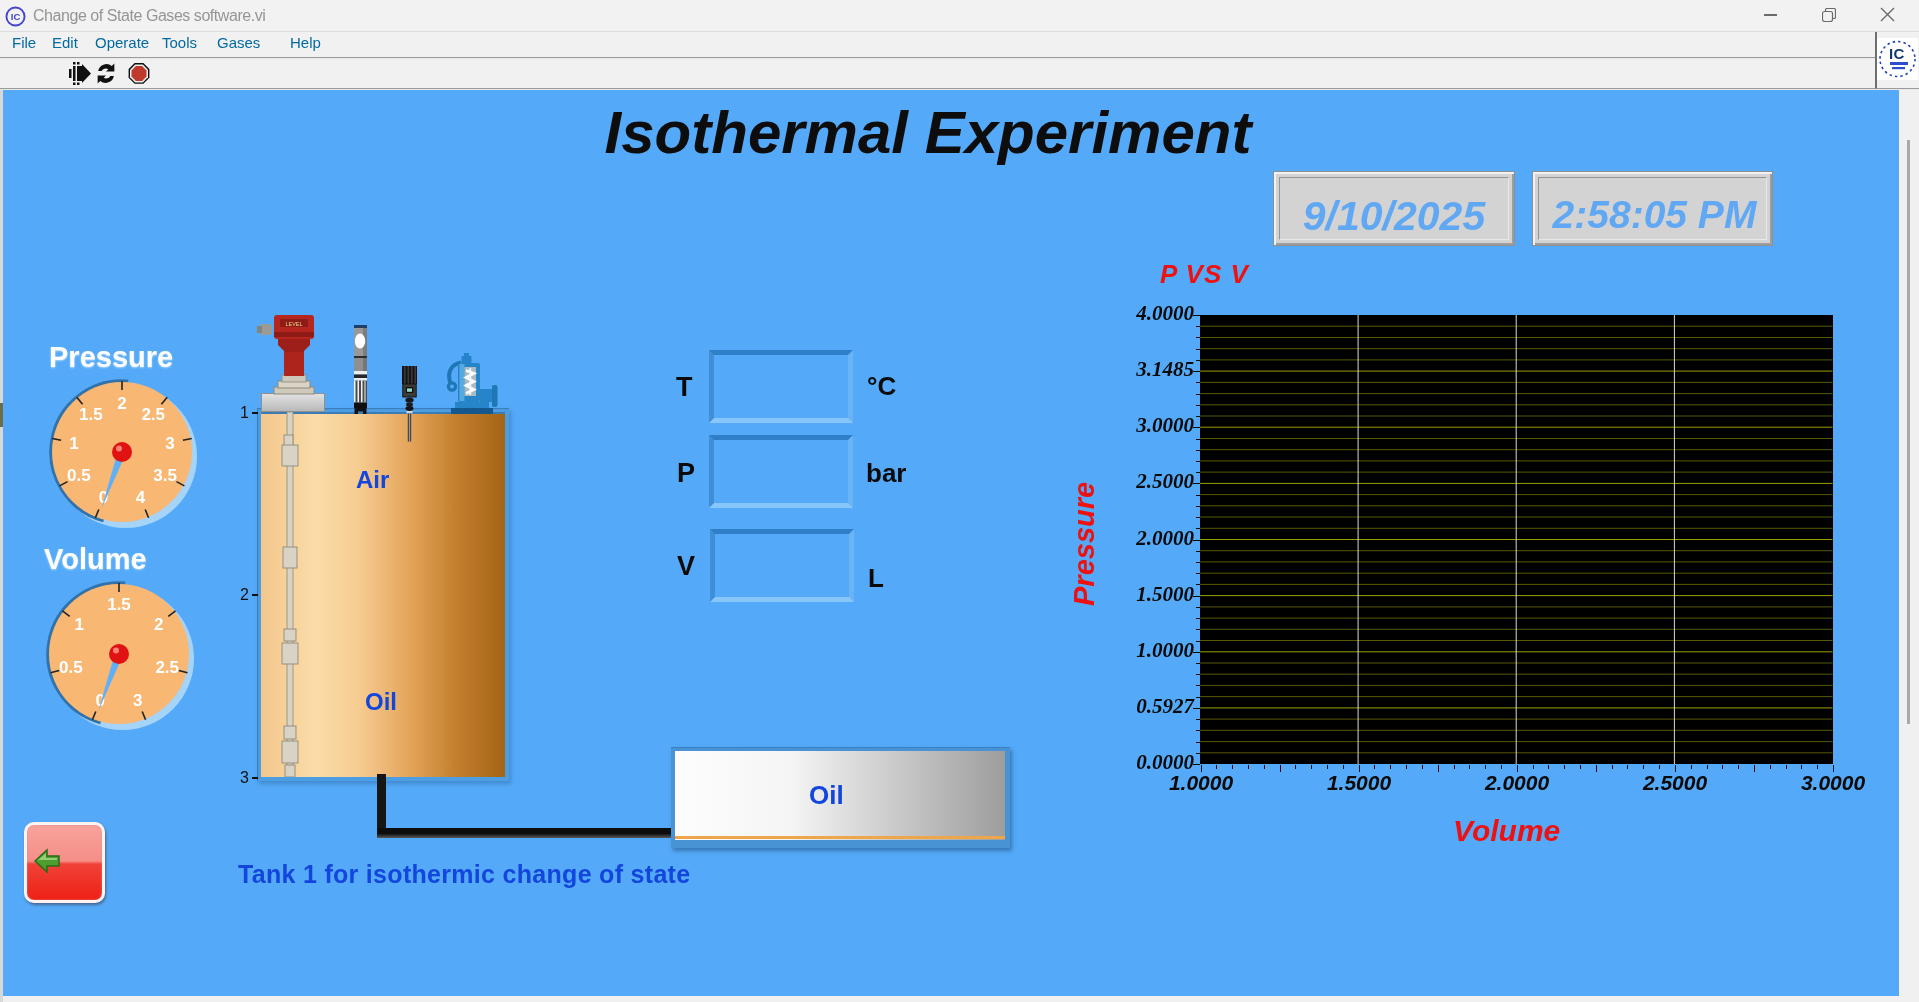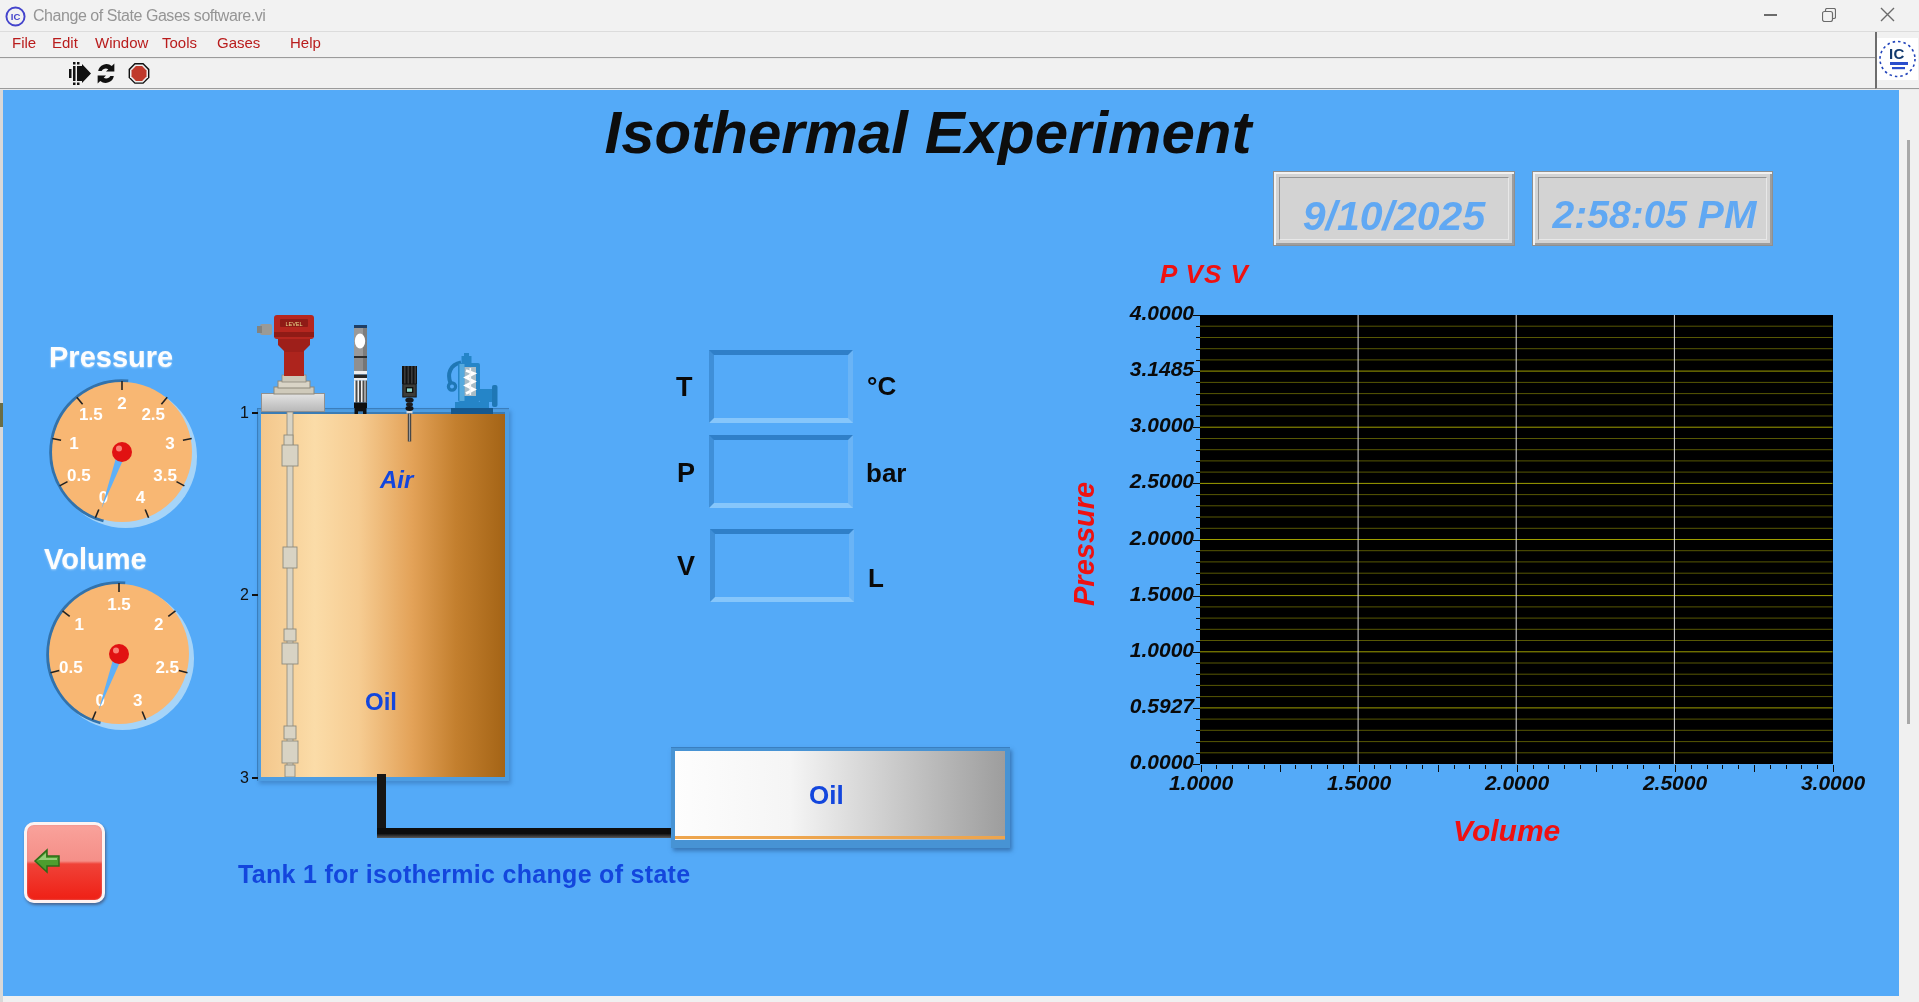"File" .menu { color: #b91c1c -> #0369a1 }
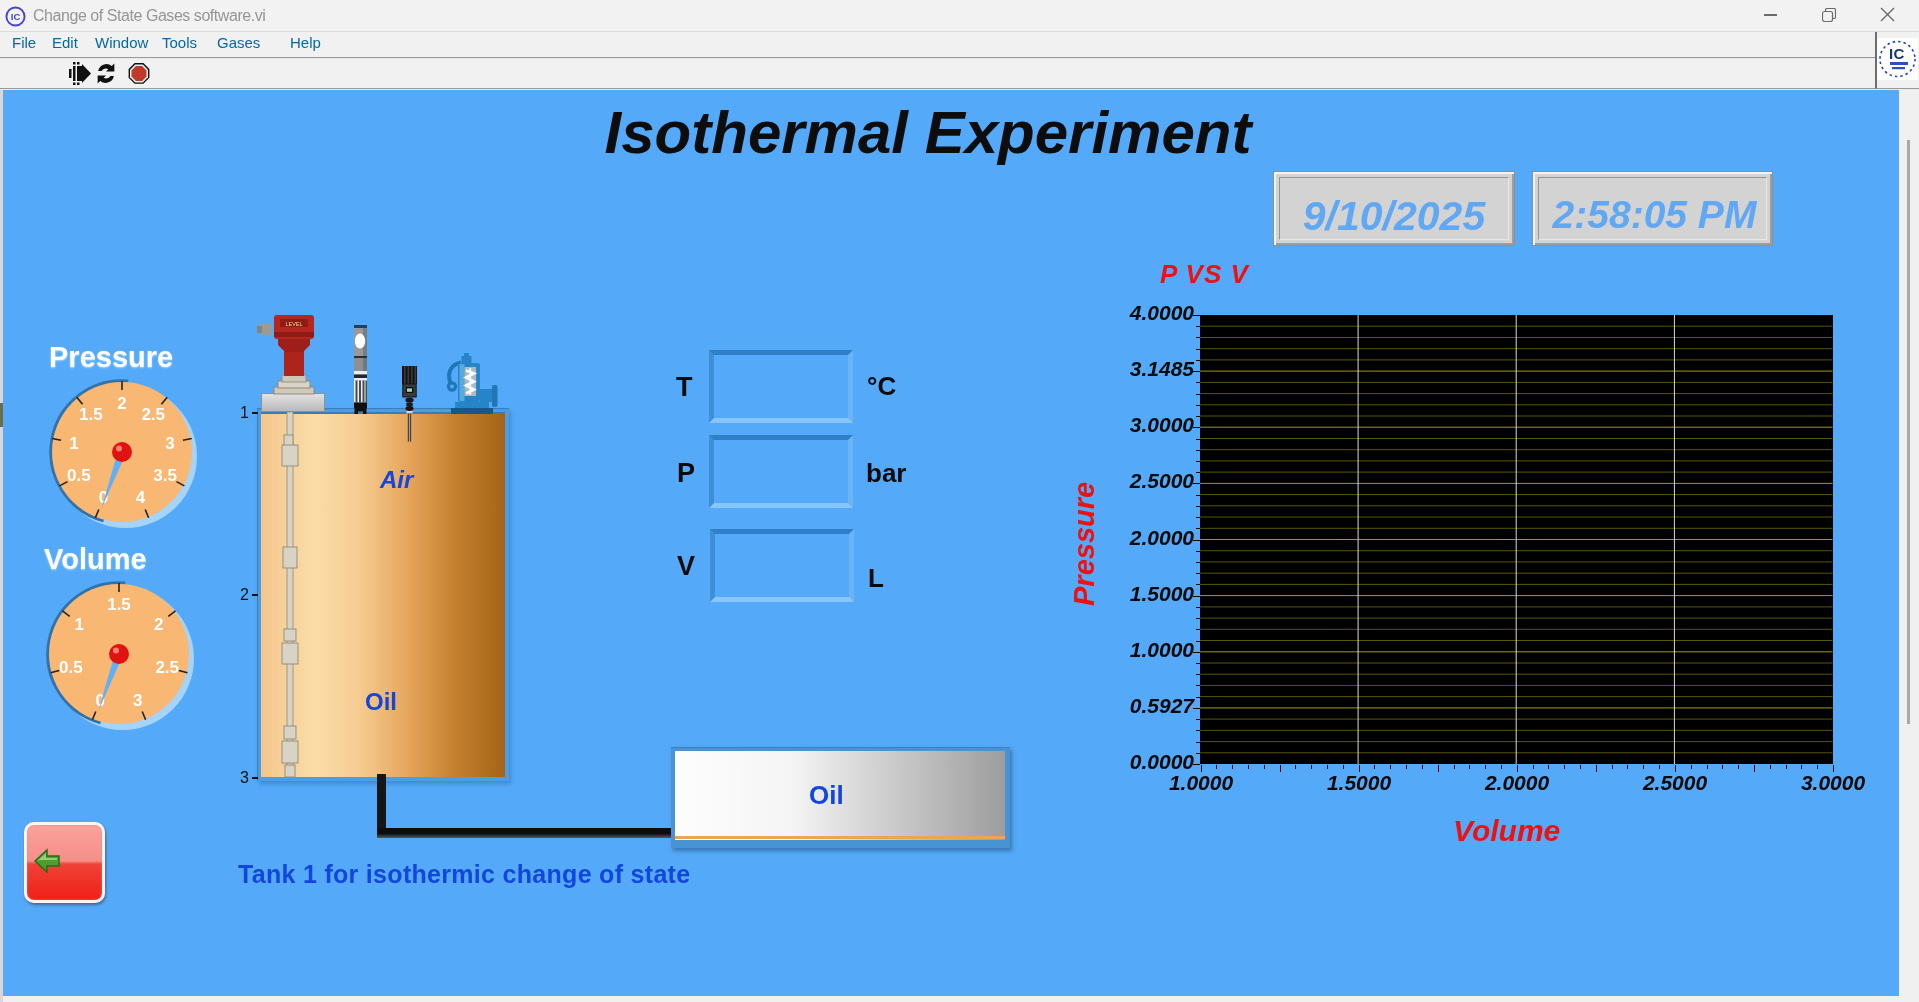"Window" div.menu { text: Window -> Operate }
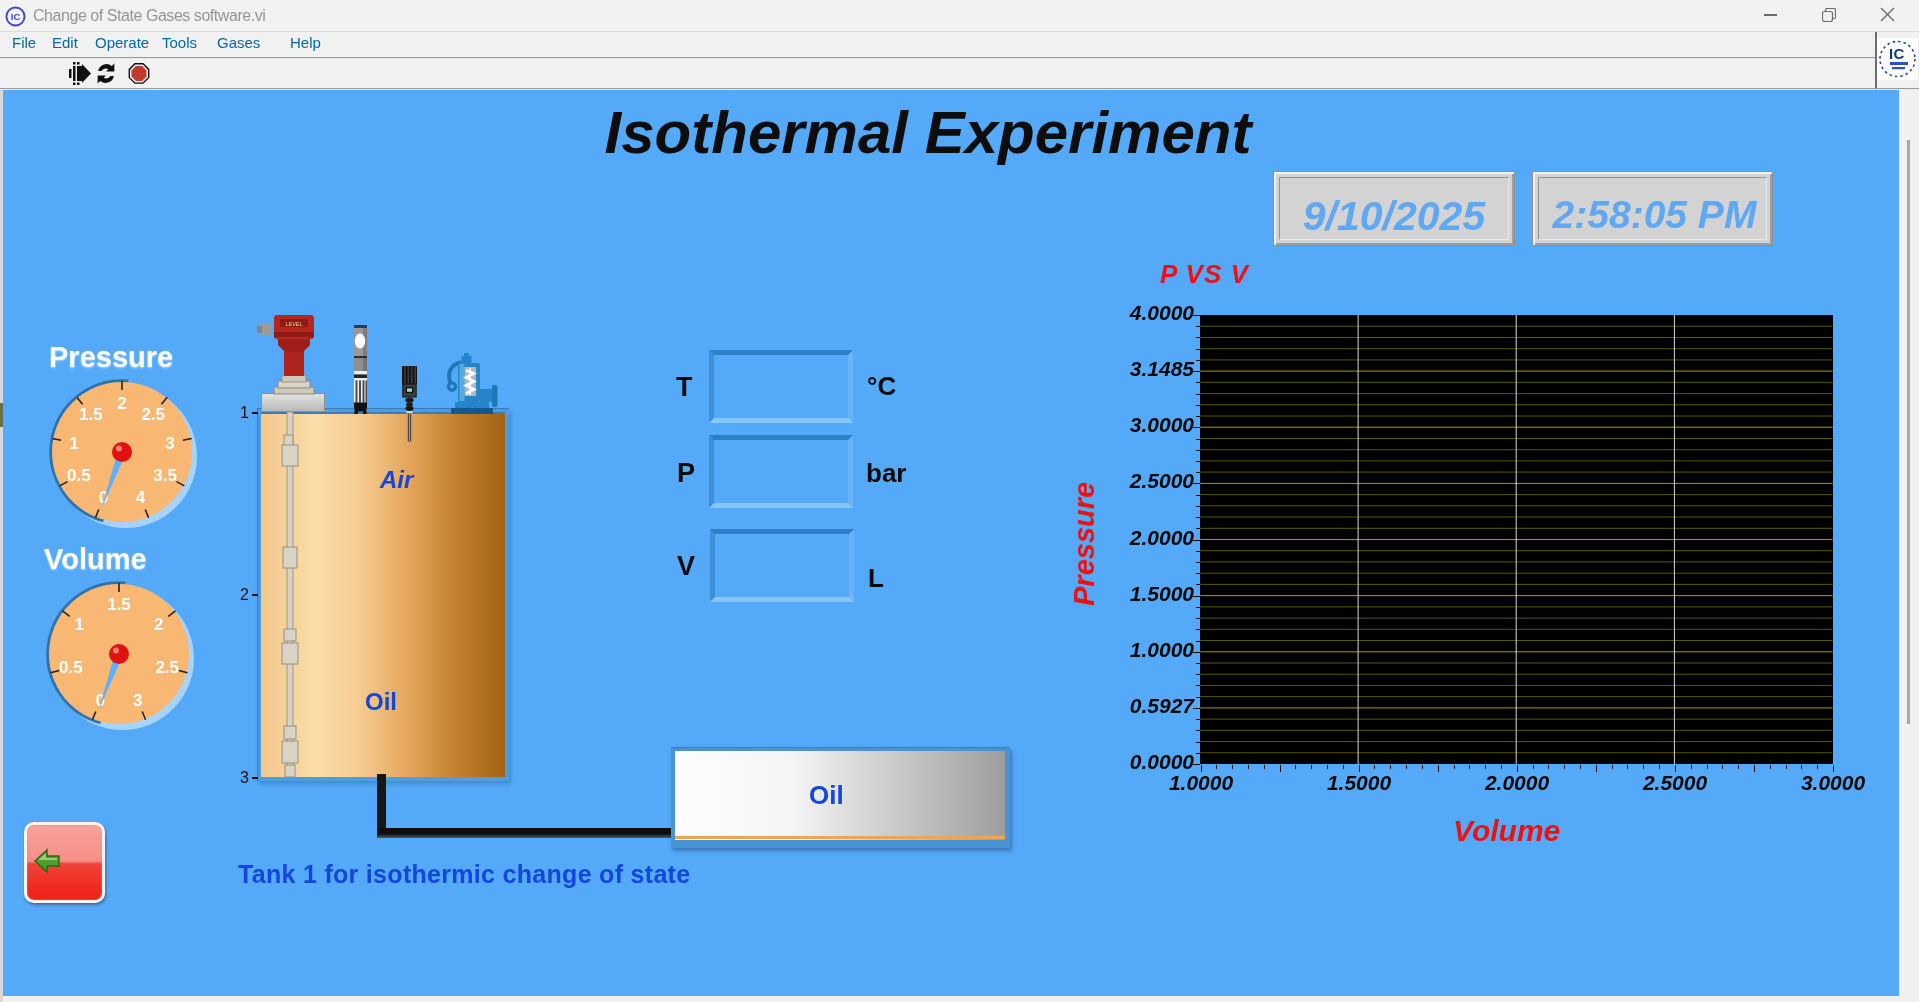"4.0000" .ylab { font-family: none -> Liberation Serif, serif }
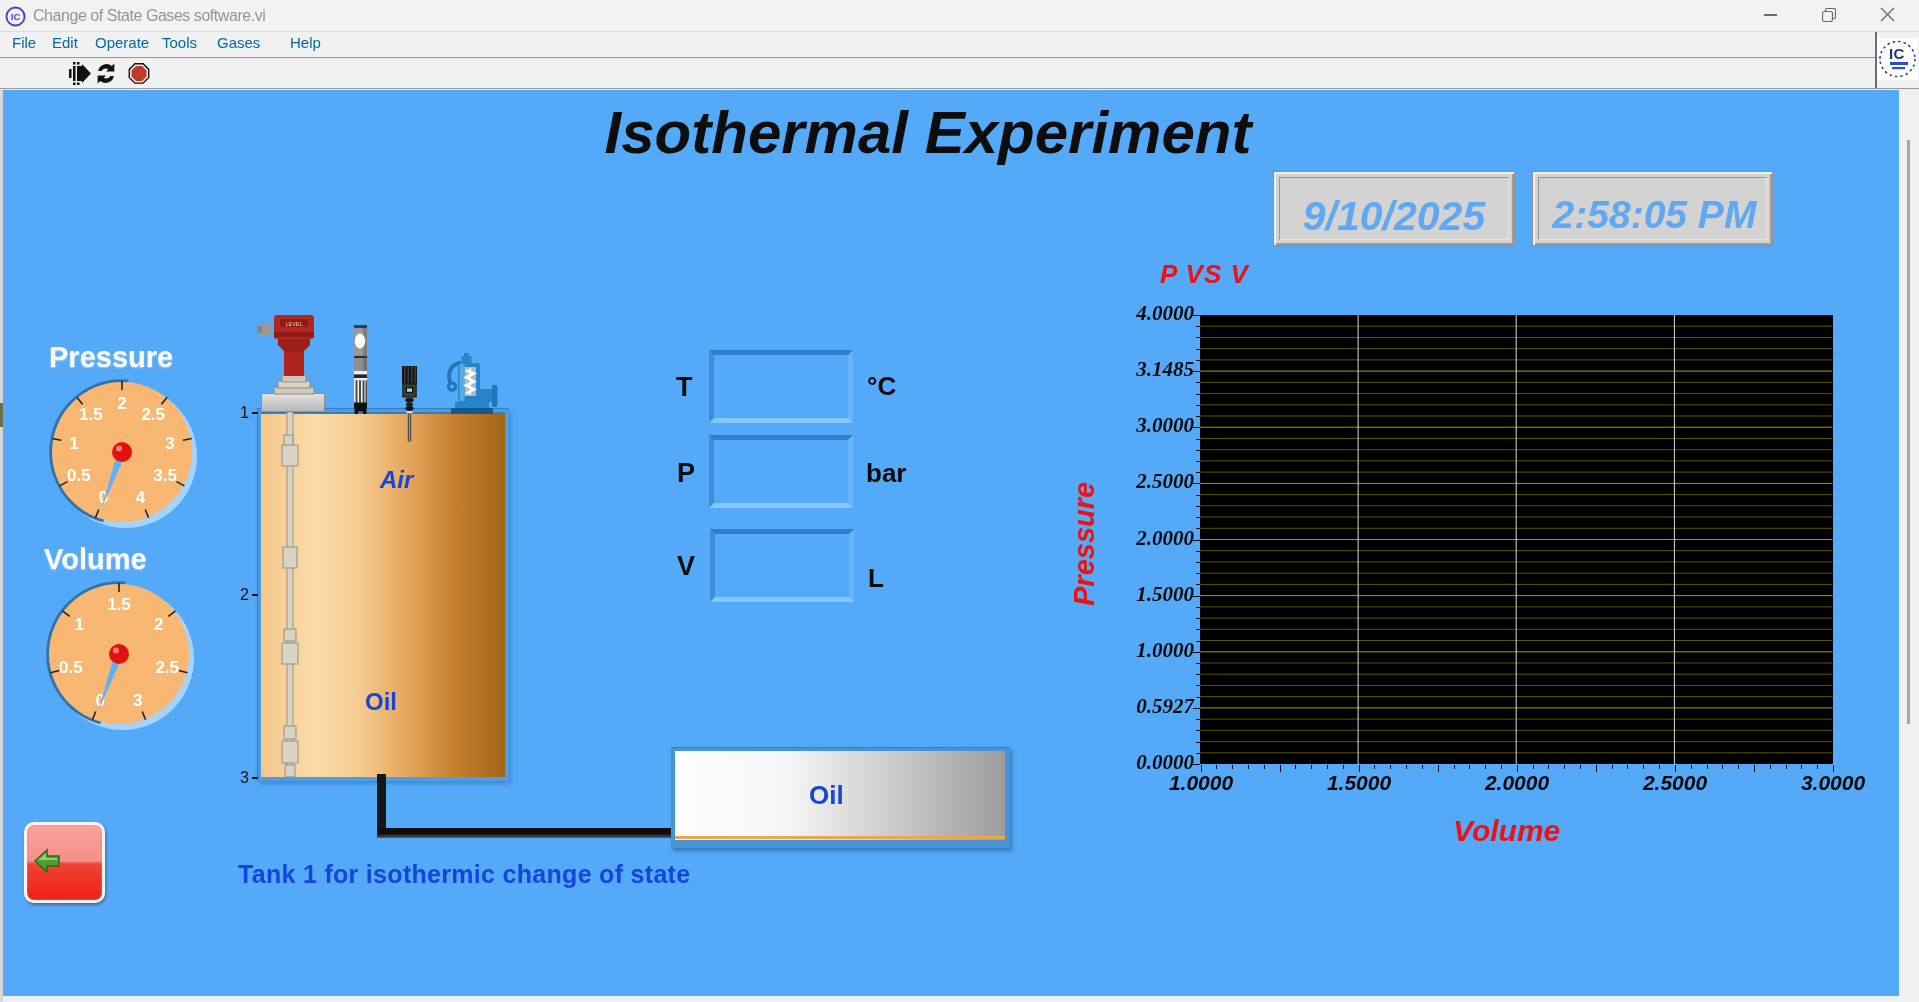"Air" div.abs { font-style: italic -> none; left: 380px -> 356px }
